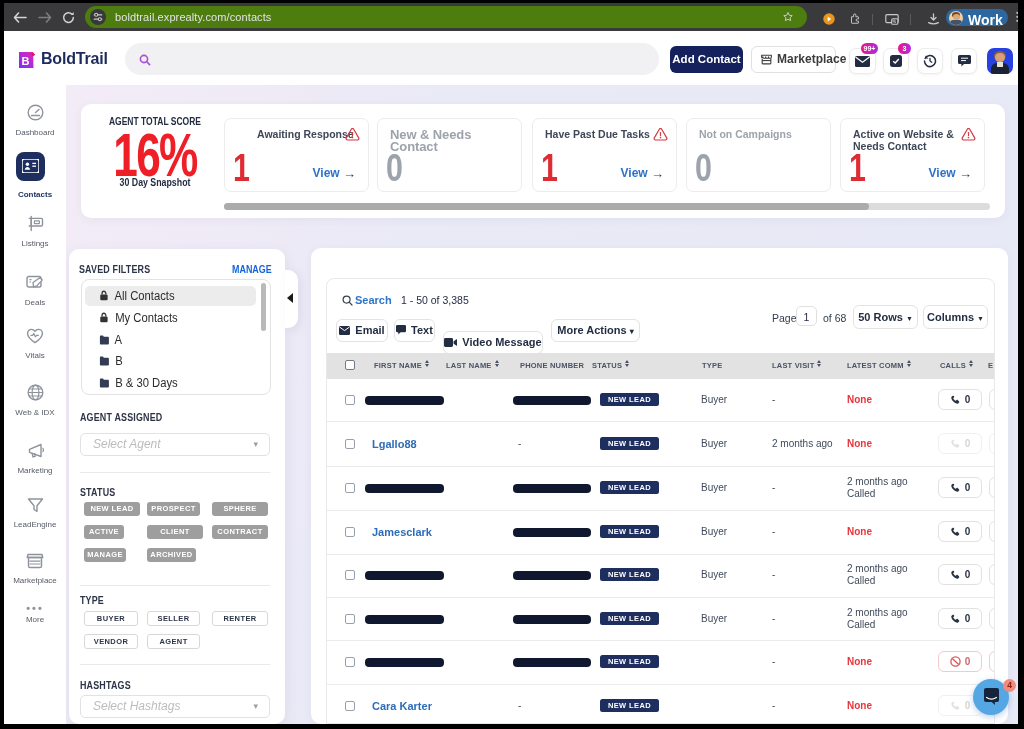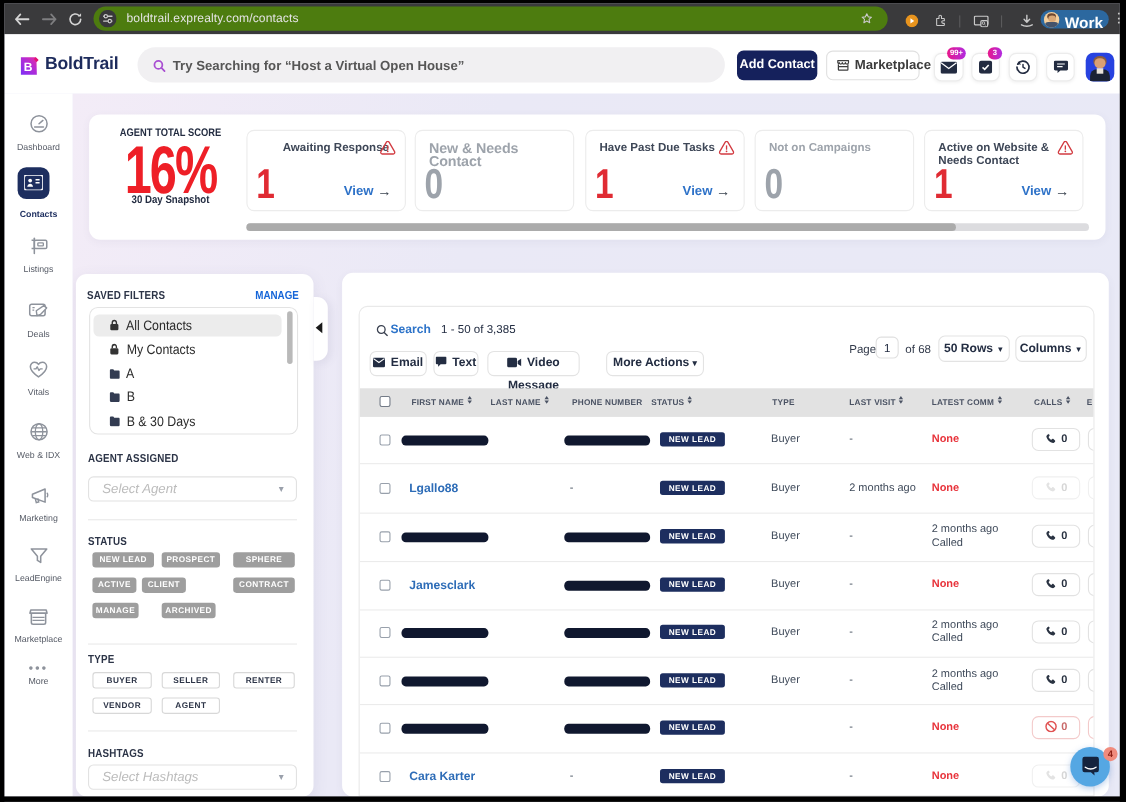"Try Searching for “Host a" div.abs { html: <div>Try Searching for “Host a Virtual Open House”</div> -> none }
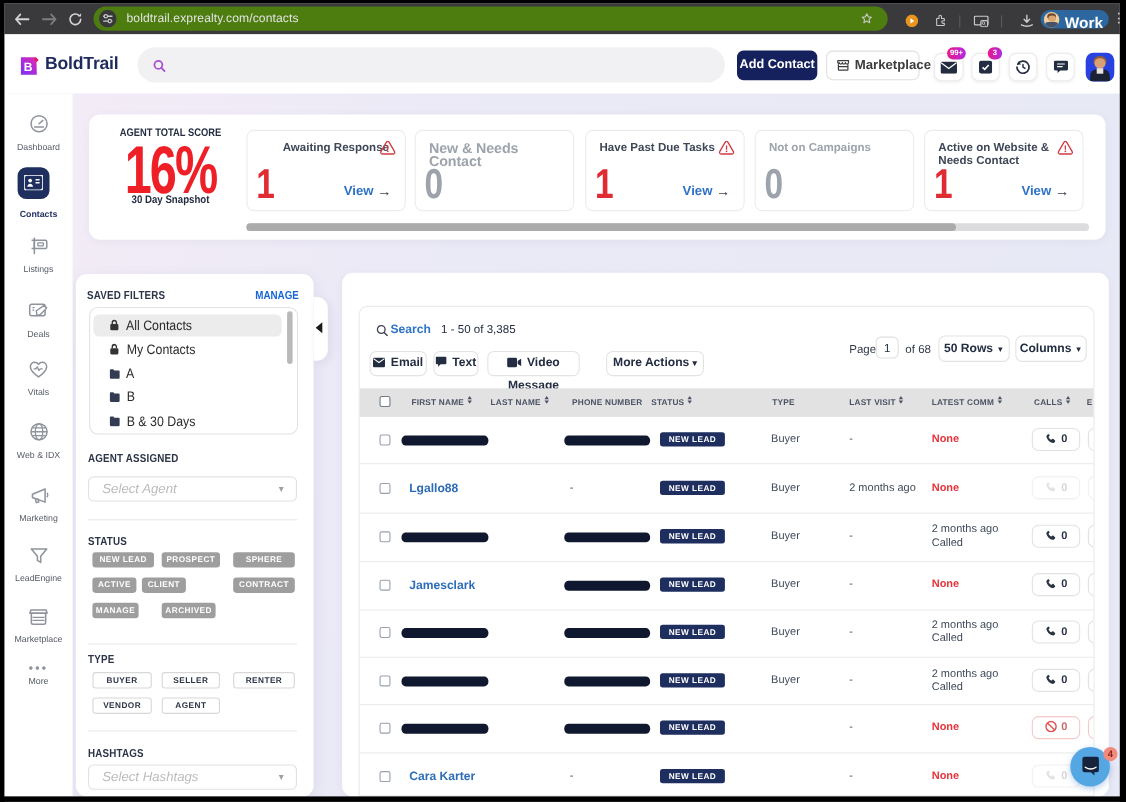"Video Message" div.tbtn { top: 40px -> 52px; width: 84px -> 100px }
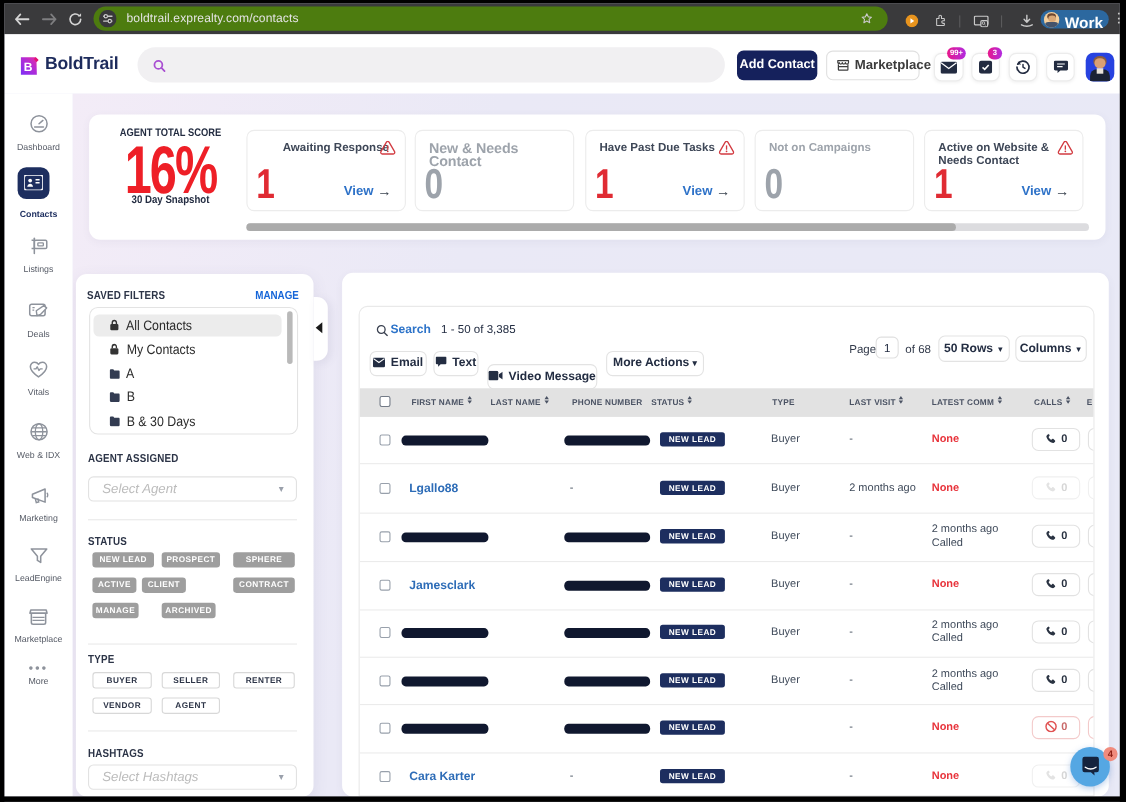"CLIENT" div.gchip { left: 63px -> 81px; width: 40px -> 56px }
